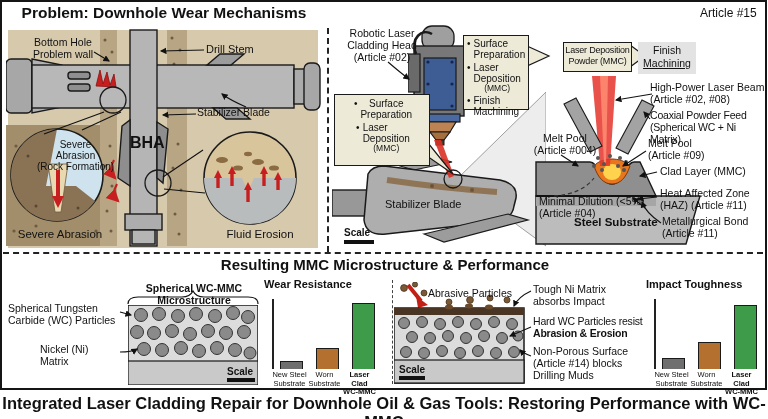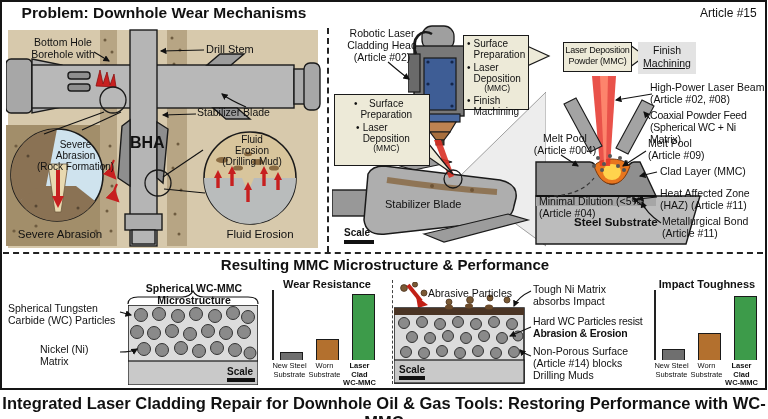"Bottom Hole" div.abs { text: Borehole with -> Problem wall }
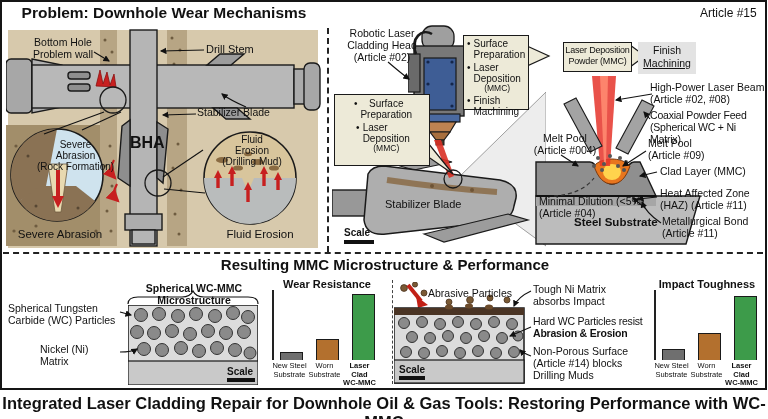"Fluid" div.abs { html: <div>Fluid Erosion (Drilling Mud)</div> -> none }
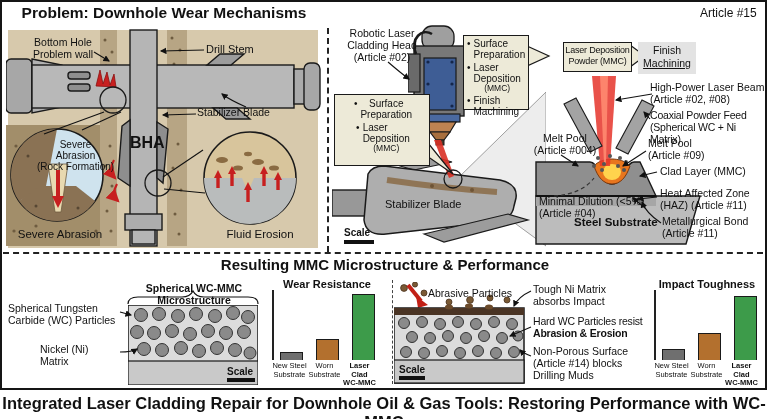"Wear Resistance" .chart-title { margin-bottom: 0 -> 9px; text-align: center -> left }
